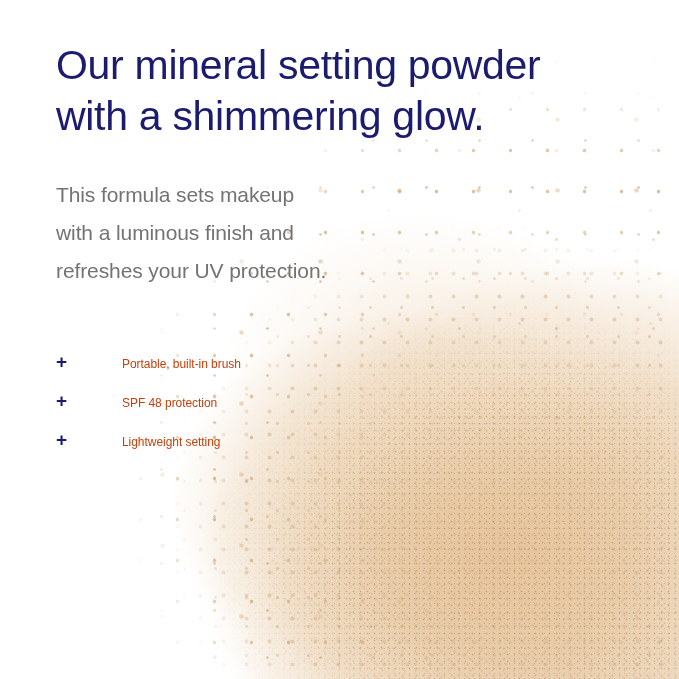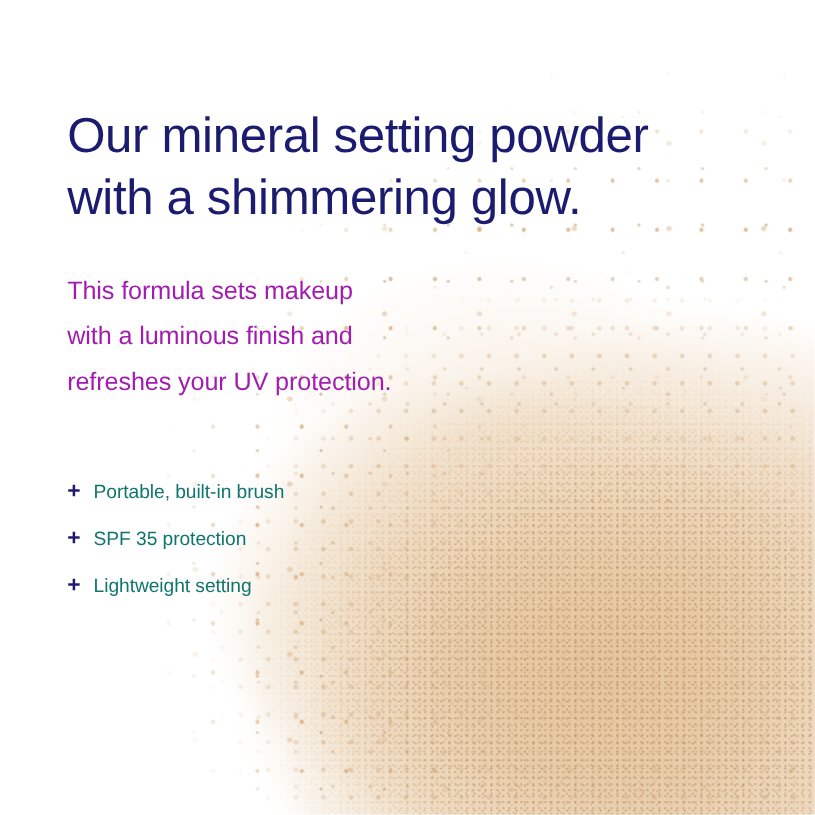"Our mineral setting powder" .headline { padding-top: 88px -> 40px }
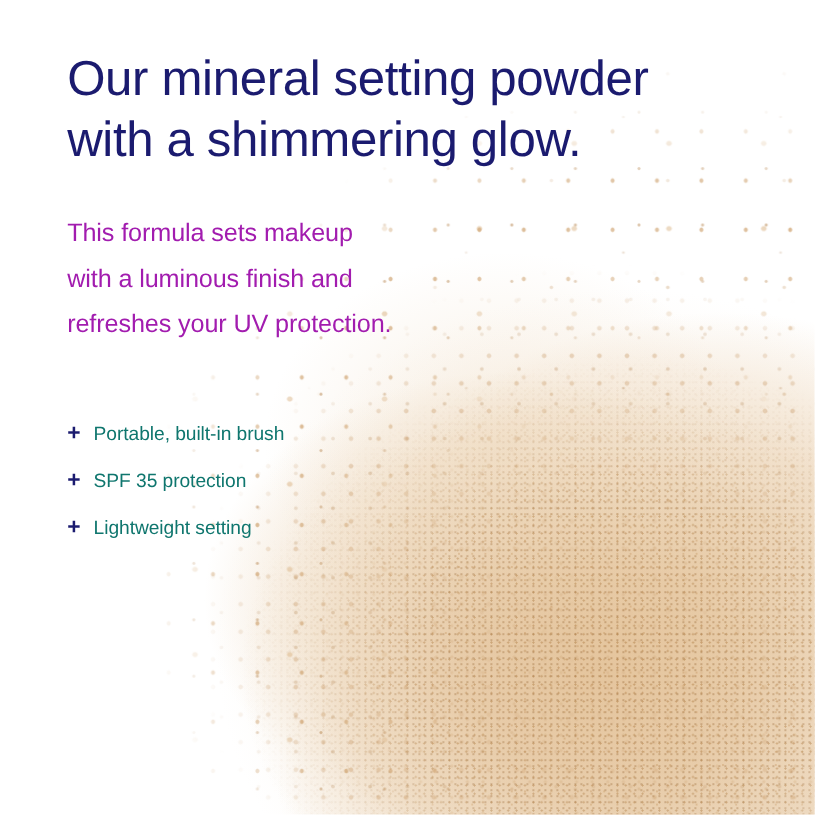"This formula sets makeup" .subcopy { color: #a21caf -> #737373 }
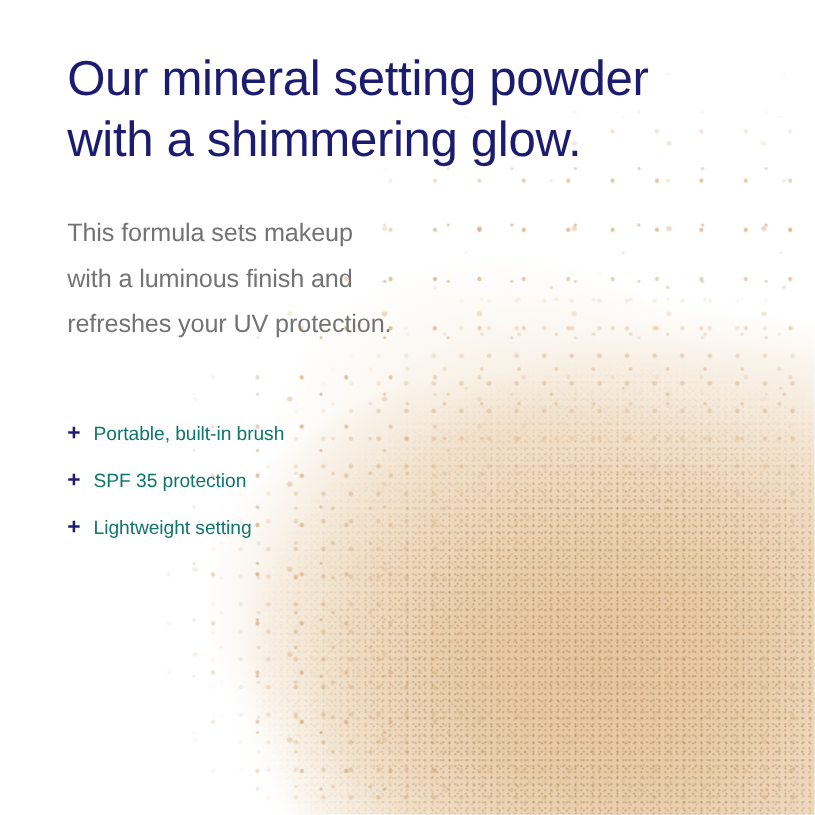"Portable, built-in brush" .feature-text { color: #0f766e -> #c2410c; font-size: 16px -> 12px; margin-left: none -> 44px }
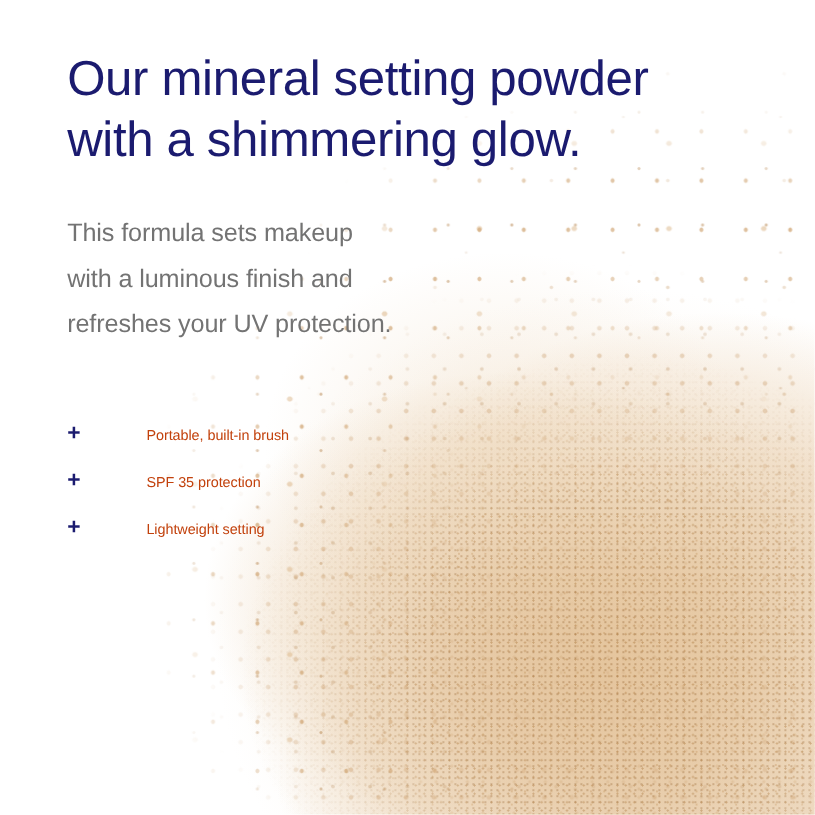"SPF 35 protection" span.feature-text { text: 35 -> 48 }
